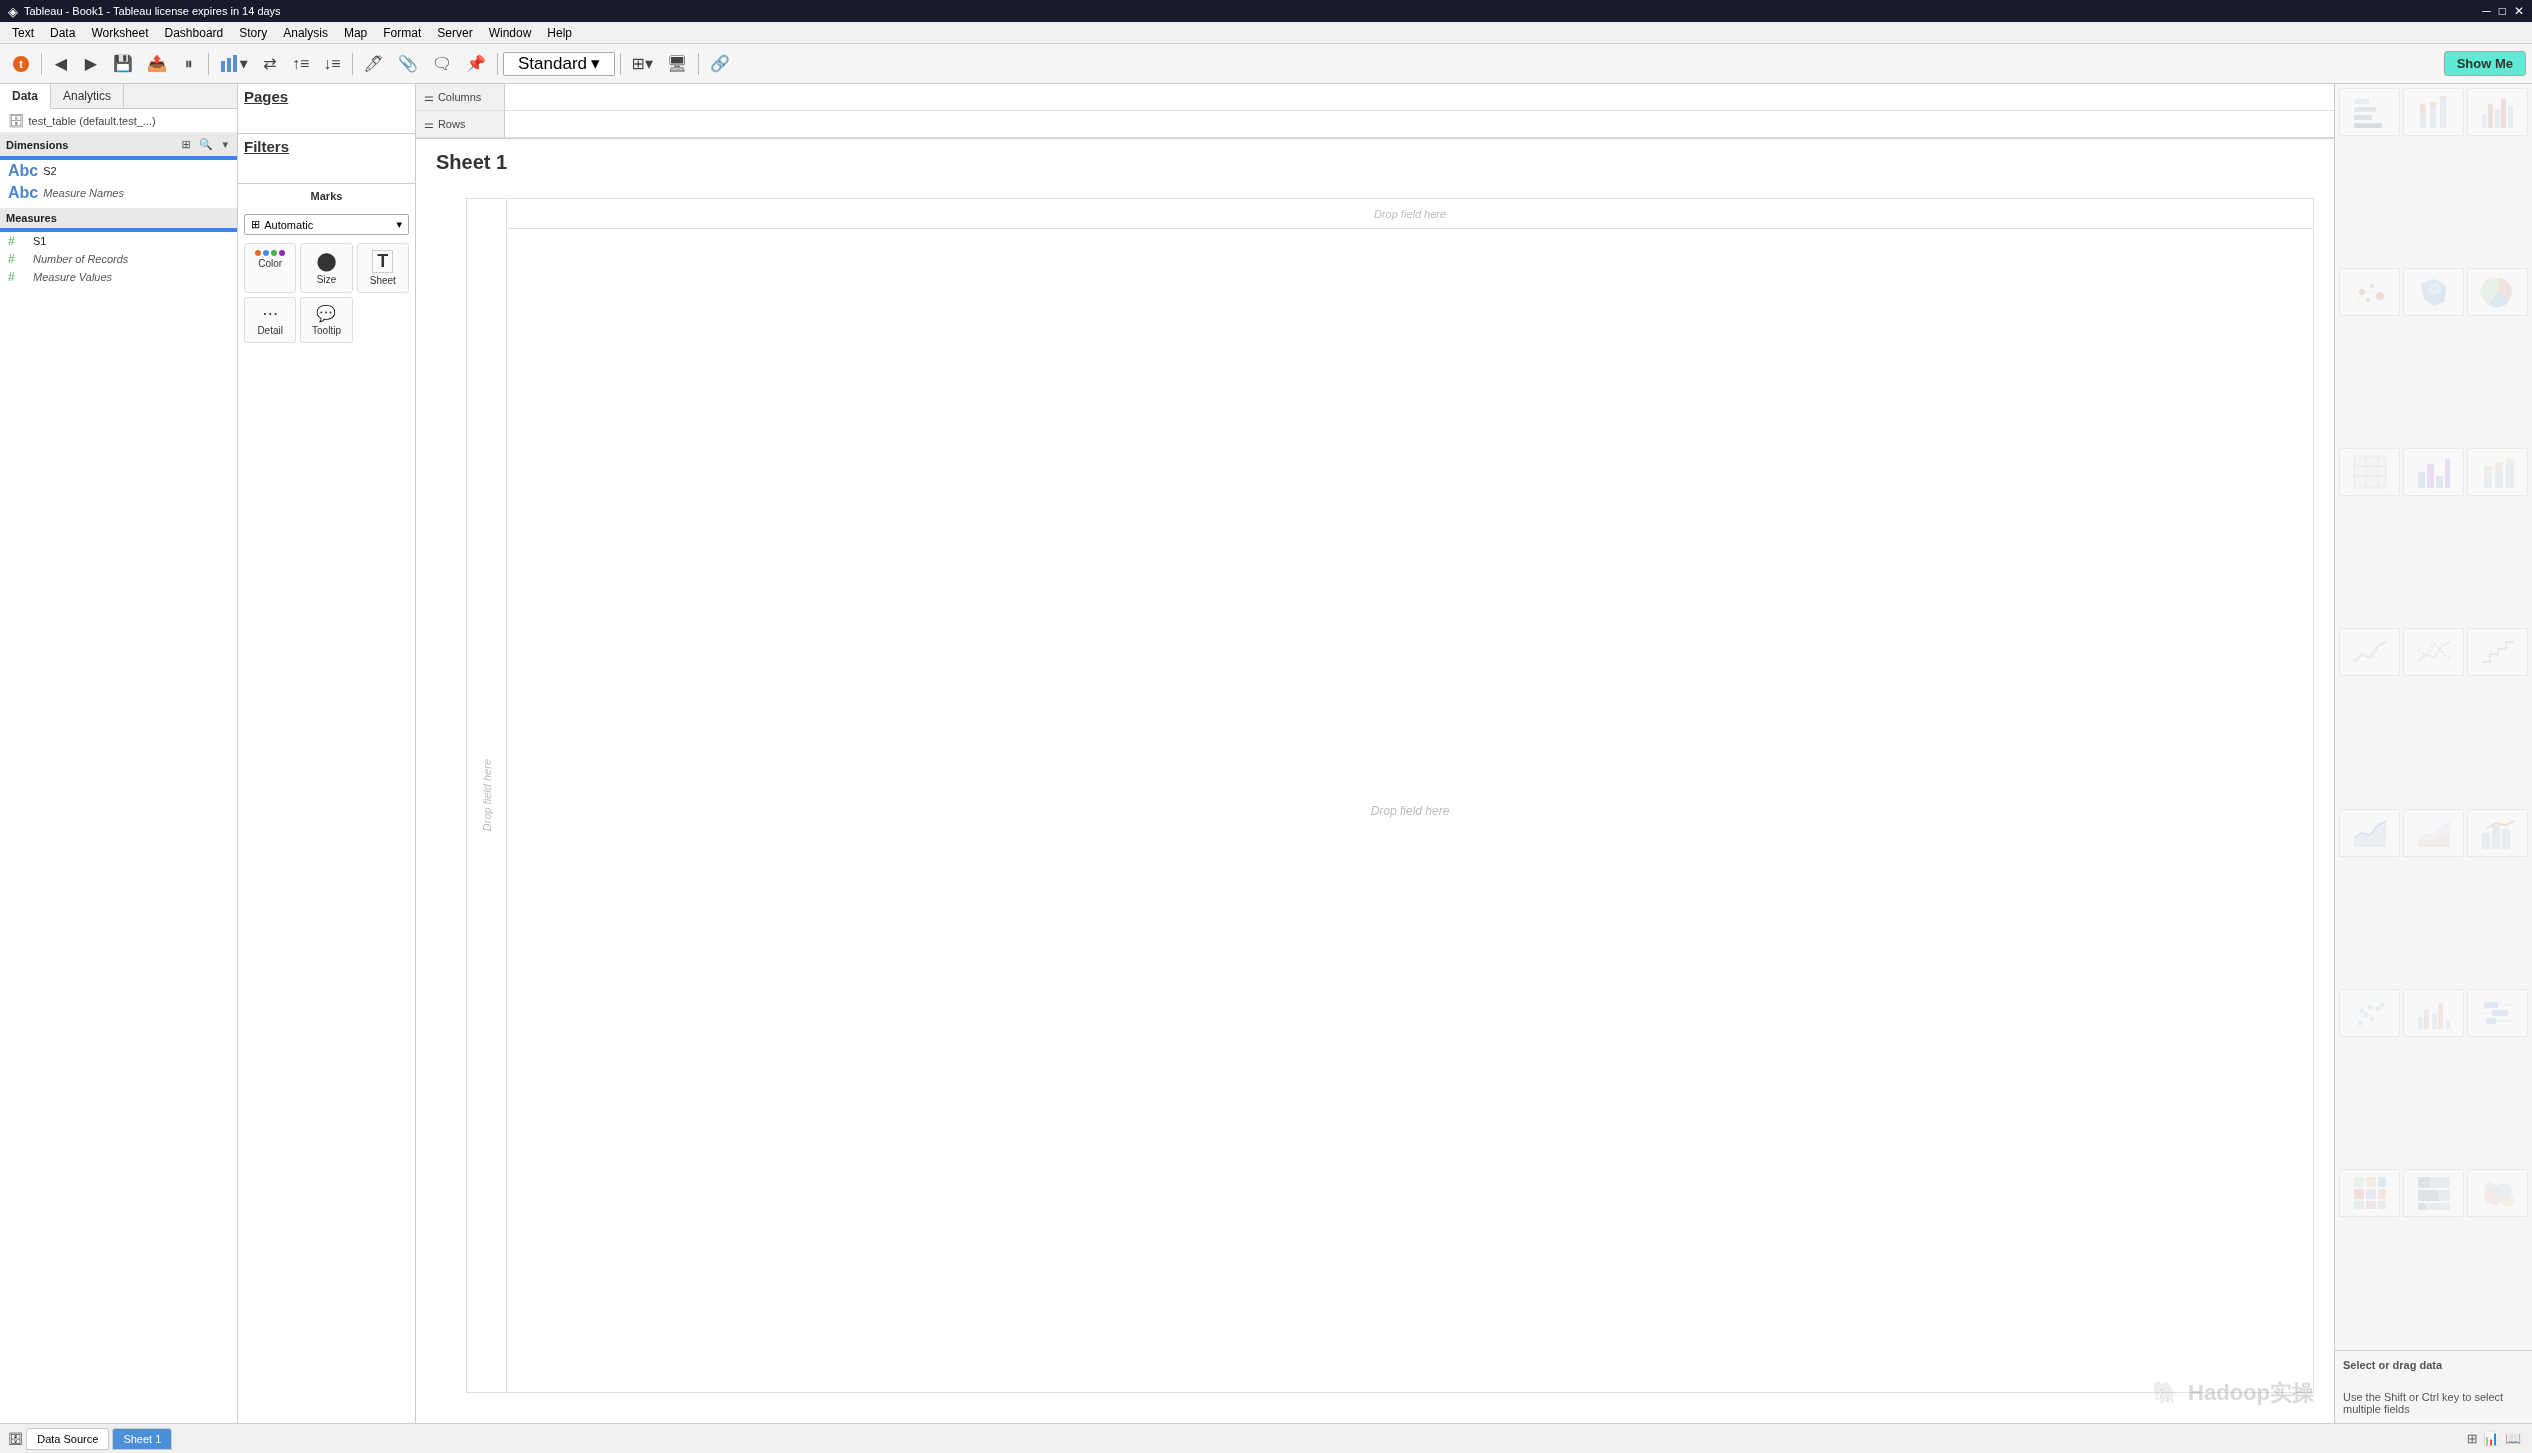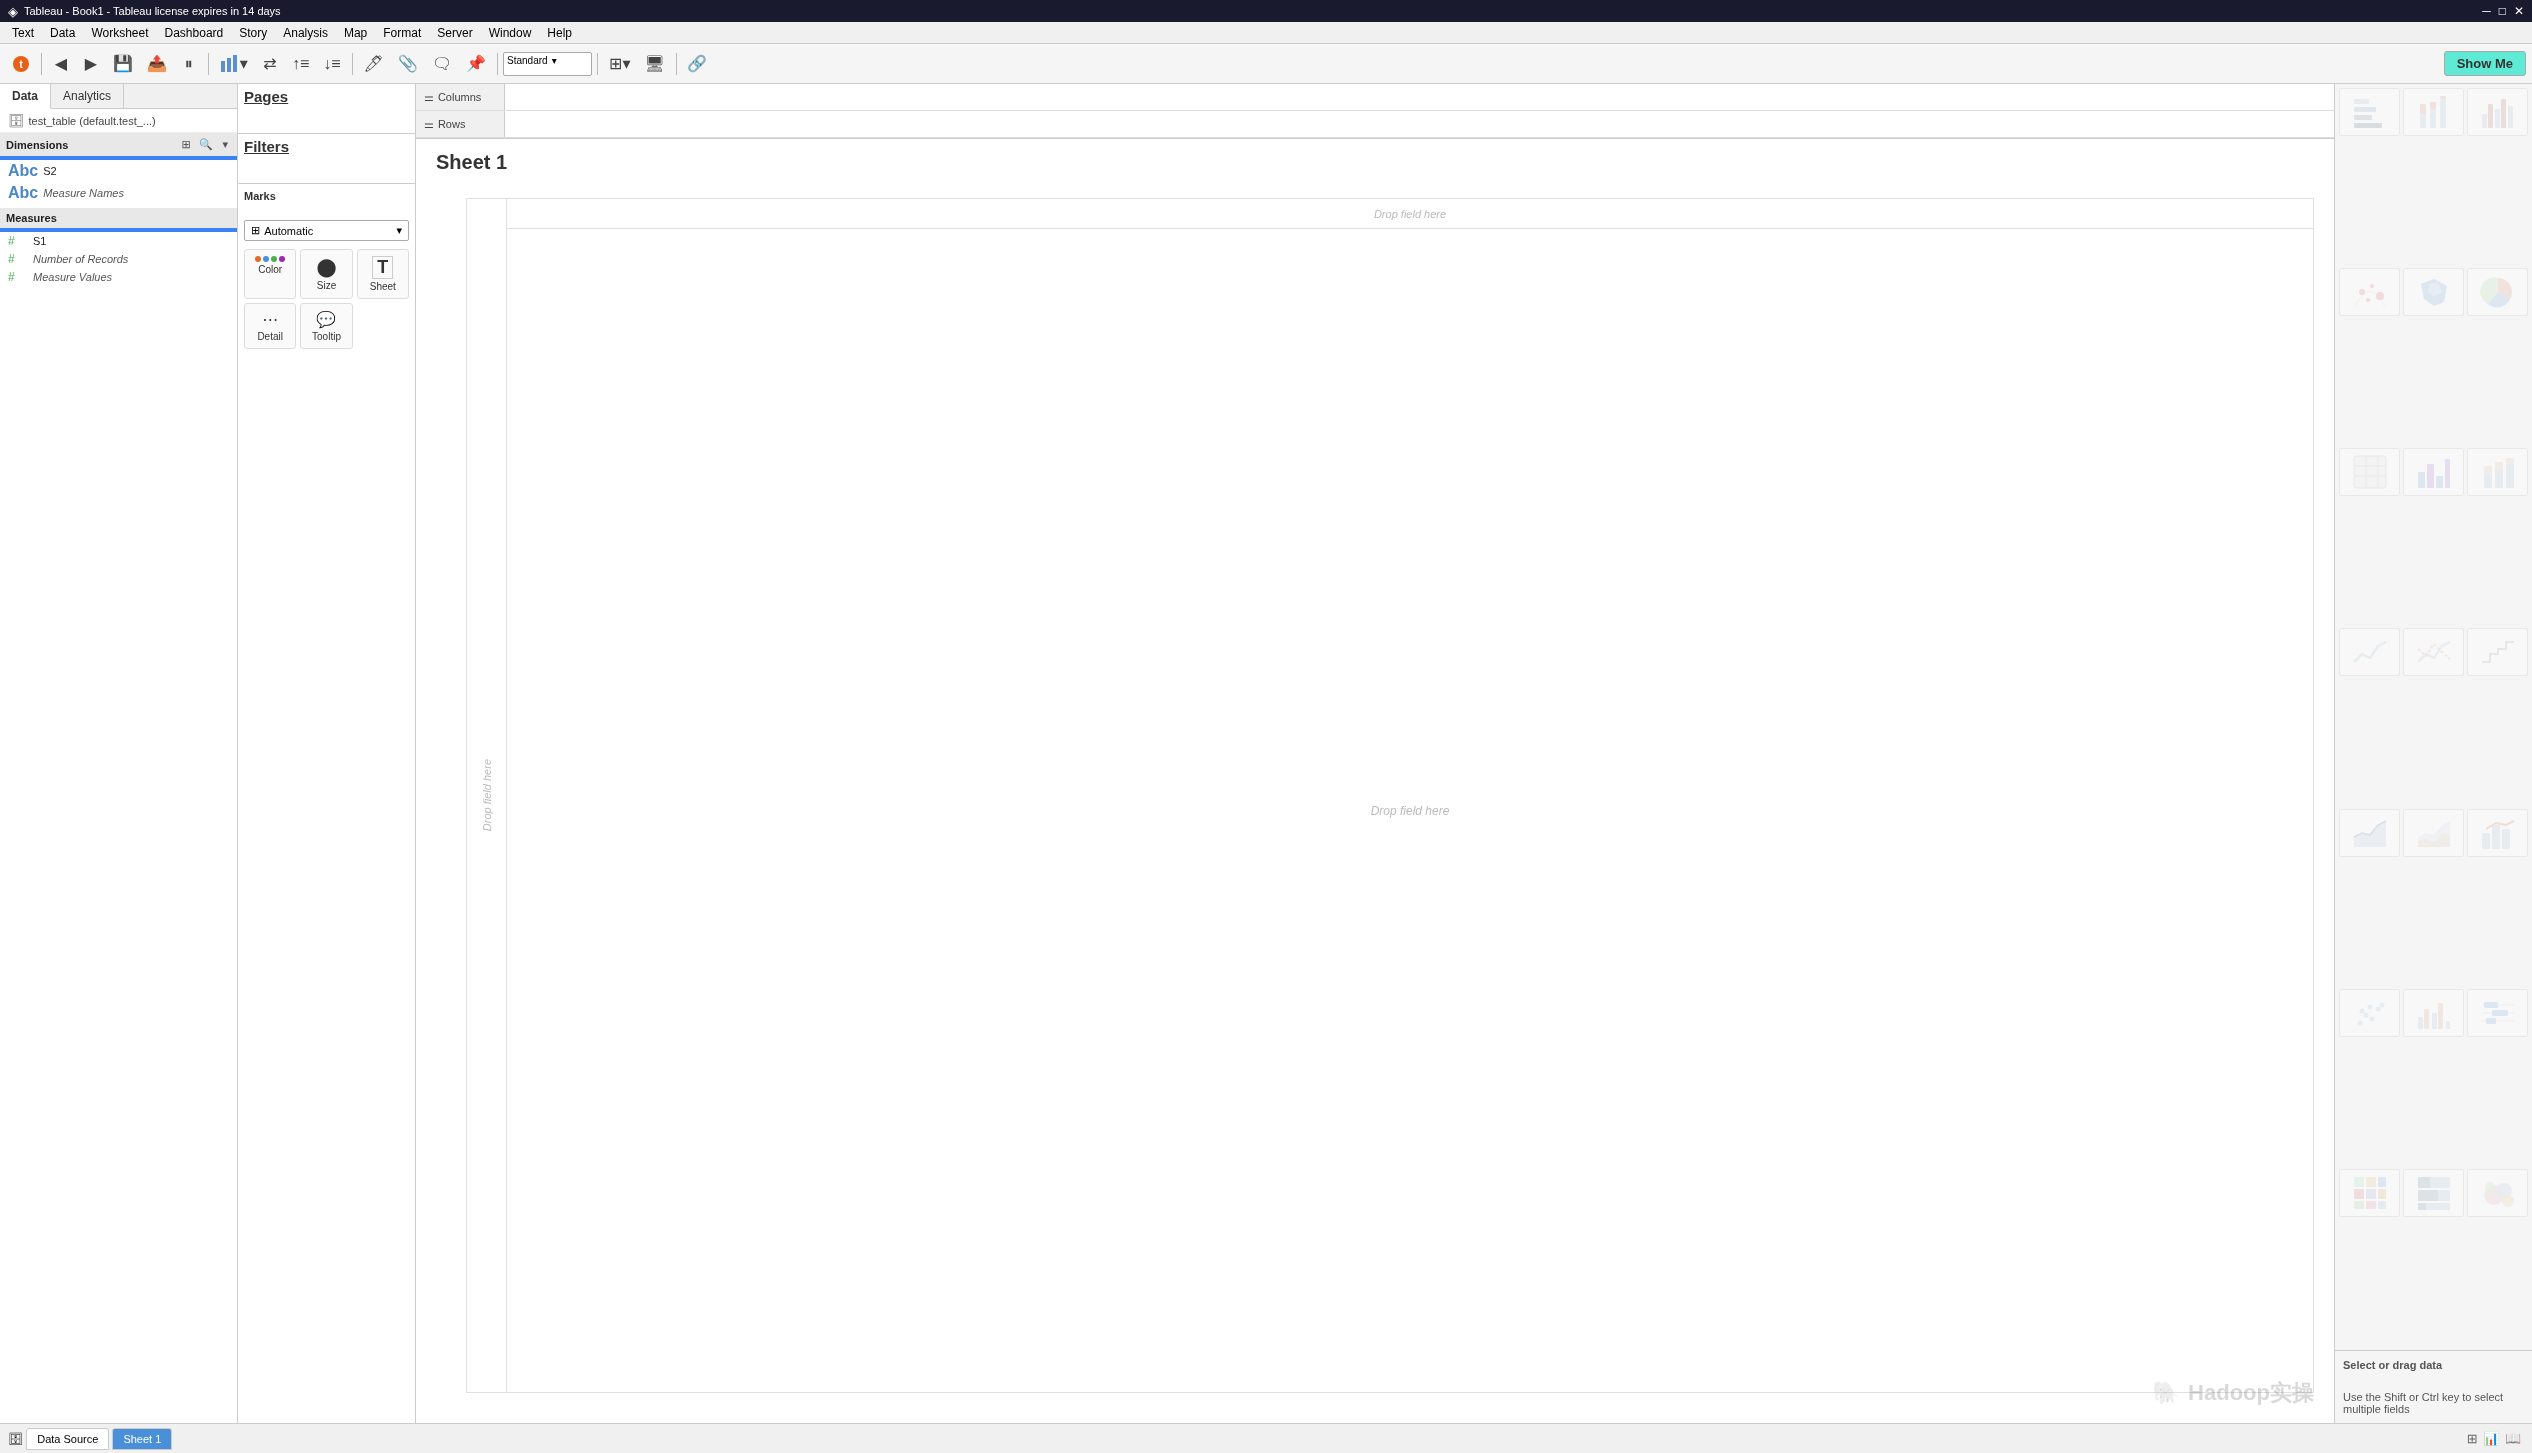"Standard" .standard-dropdown { align-items: flex-start -> center; font-size: 10px -> 17px; padding: 2px 3px -> 2px 14px }
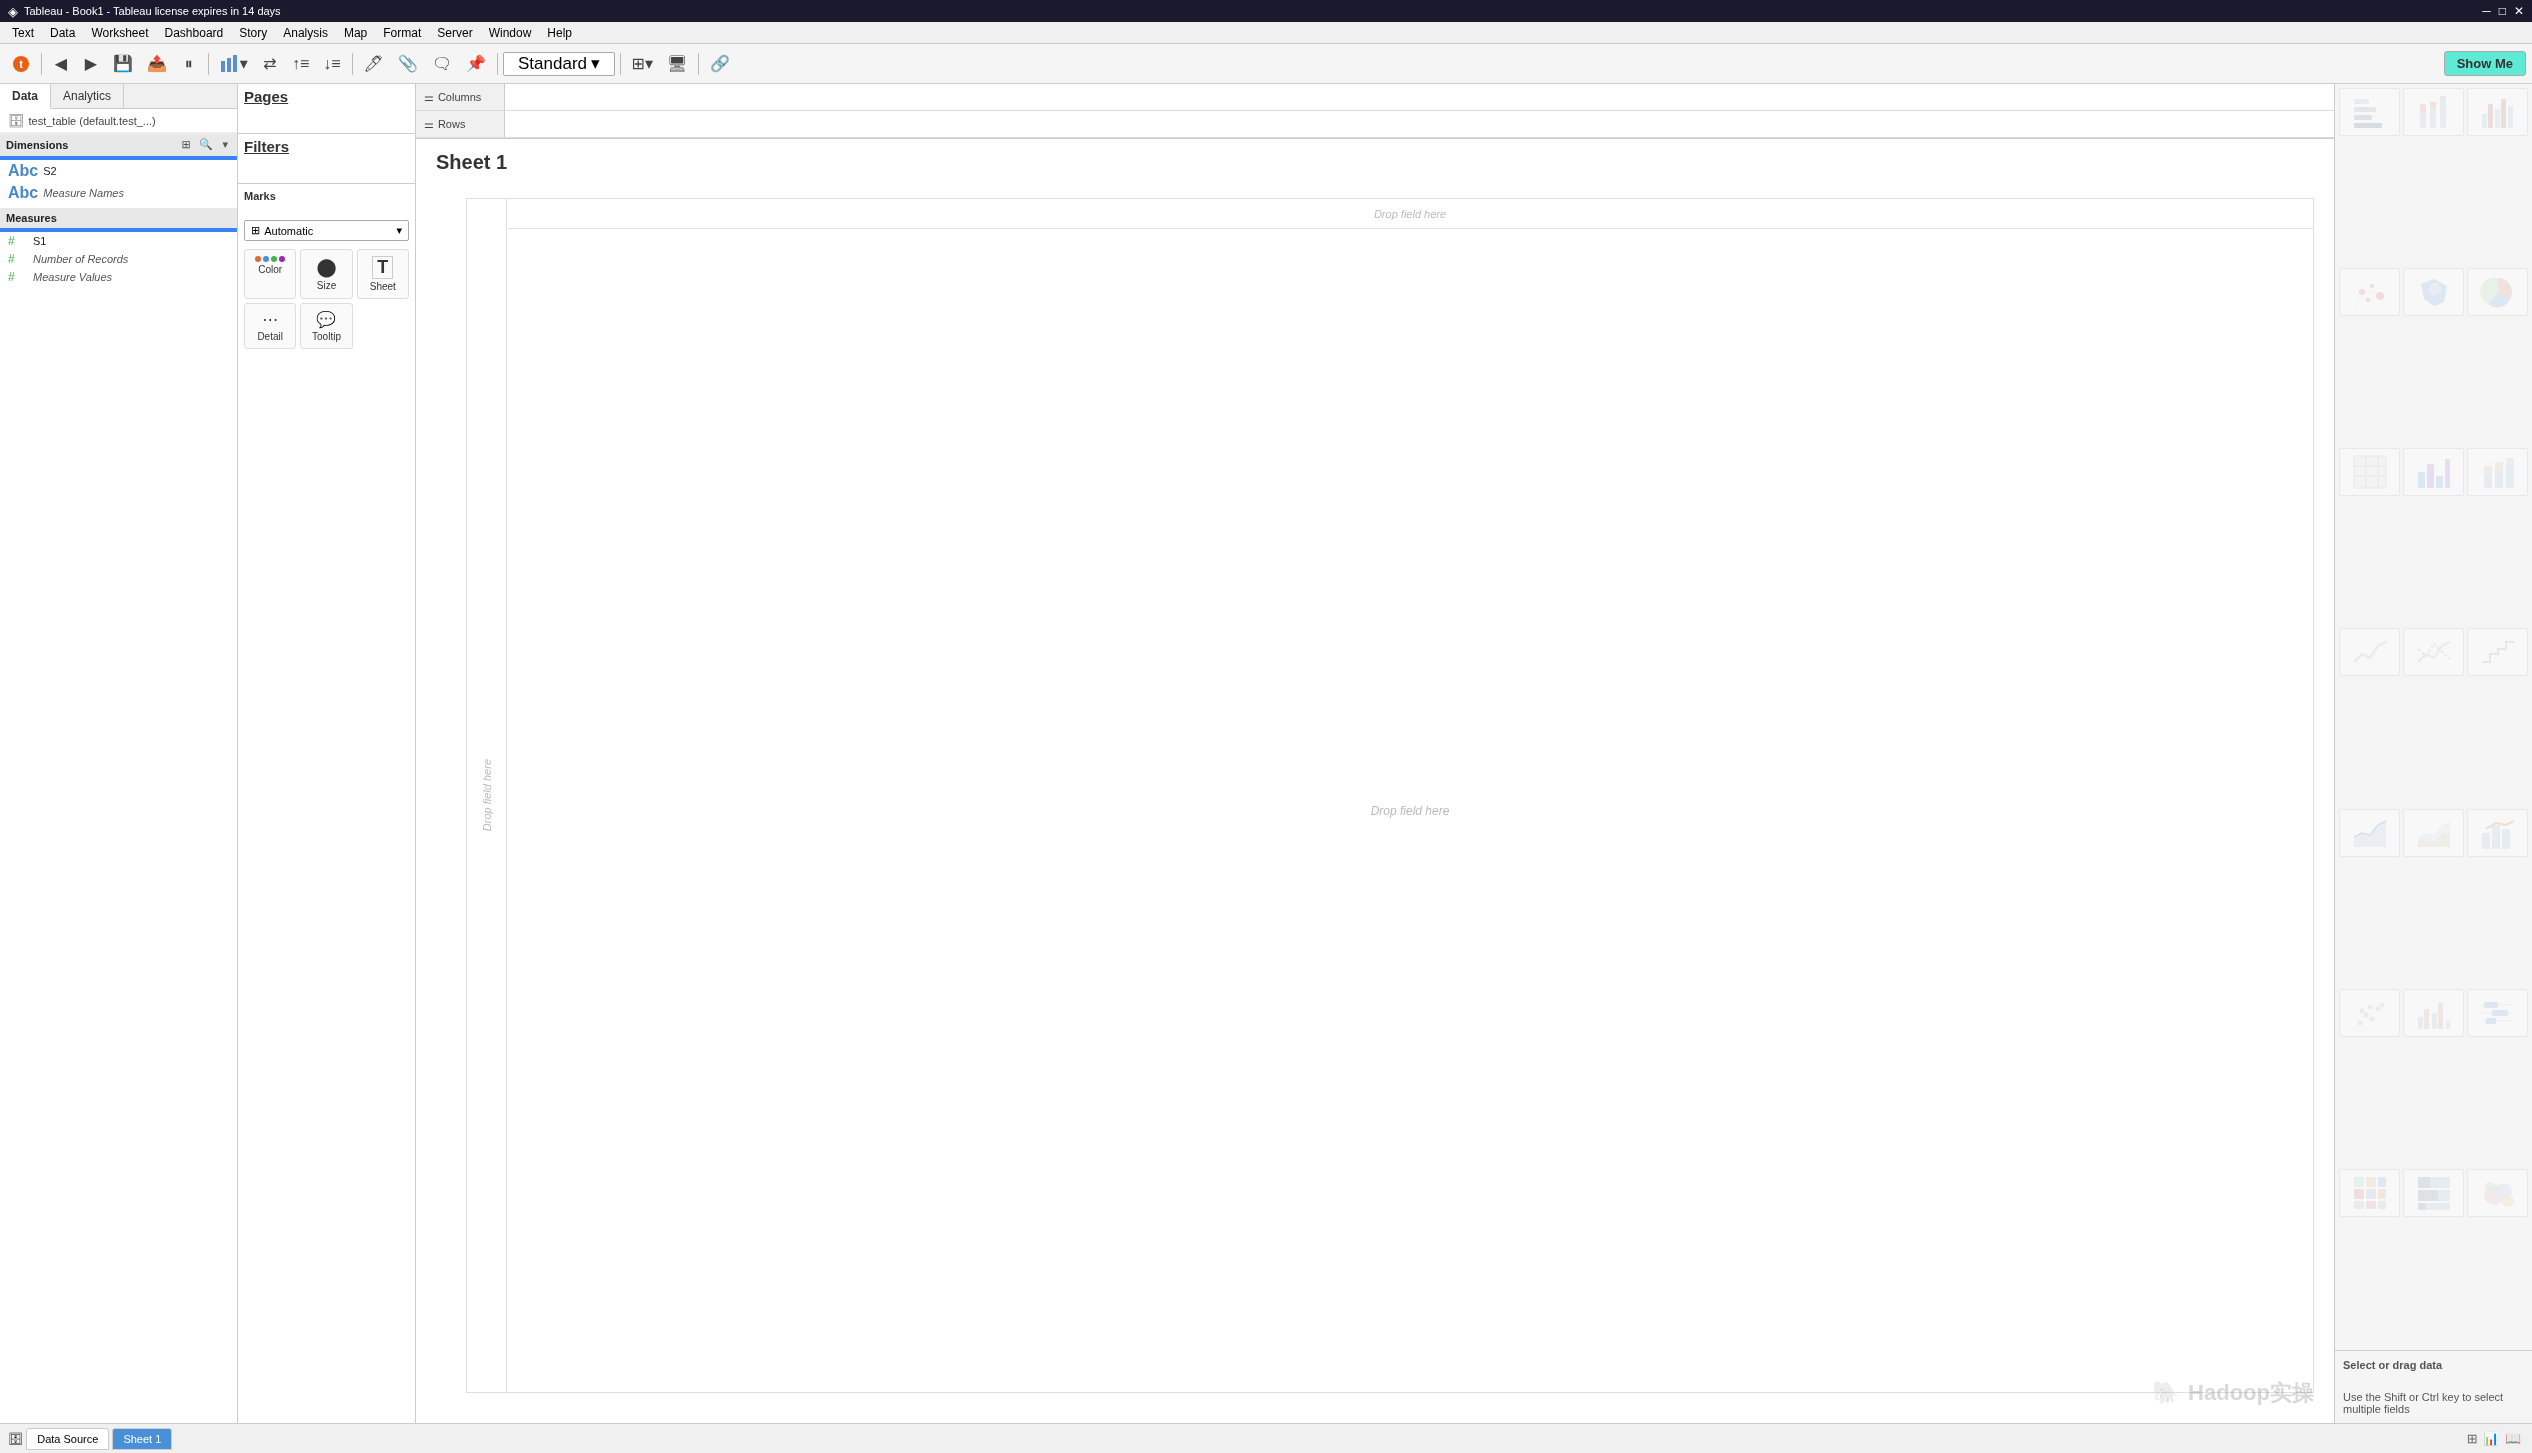"Marks" .marks-label { margin-bottom: 18px -> 12px; text-align: none -> center }
